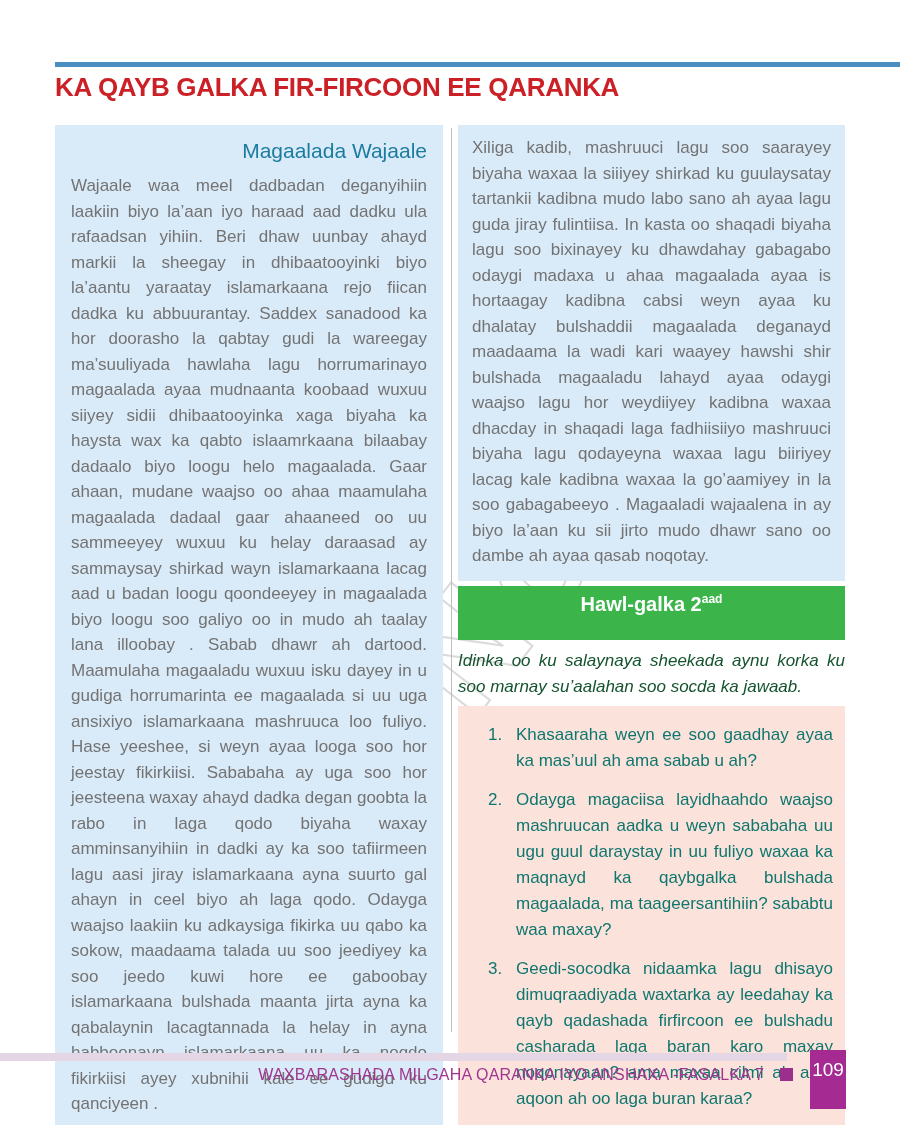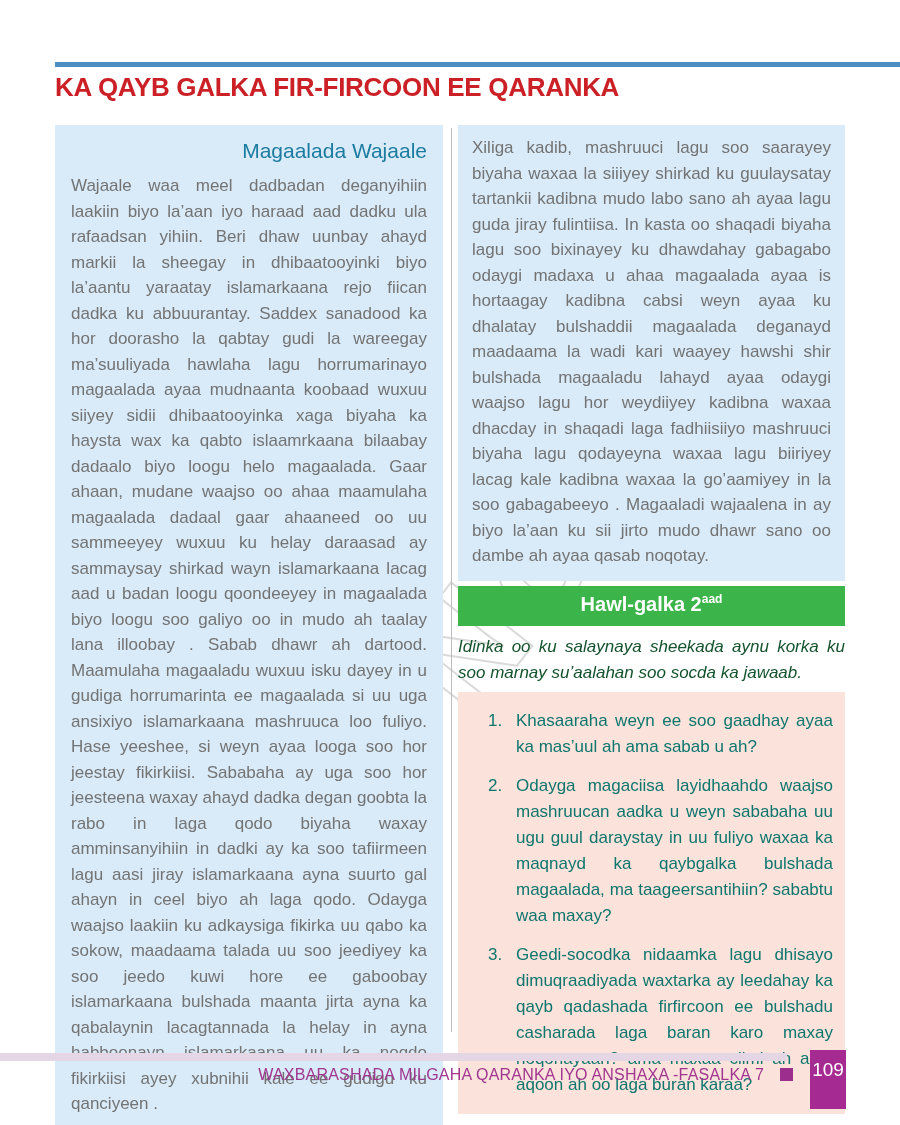"Hawl-galka 2aad" .activity-banner { height: 40px -> 54px }
